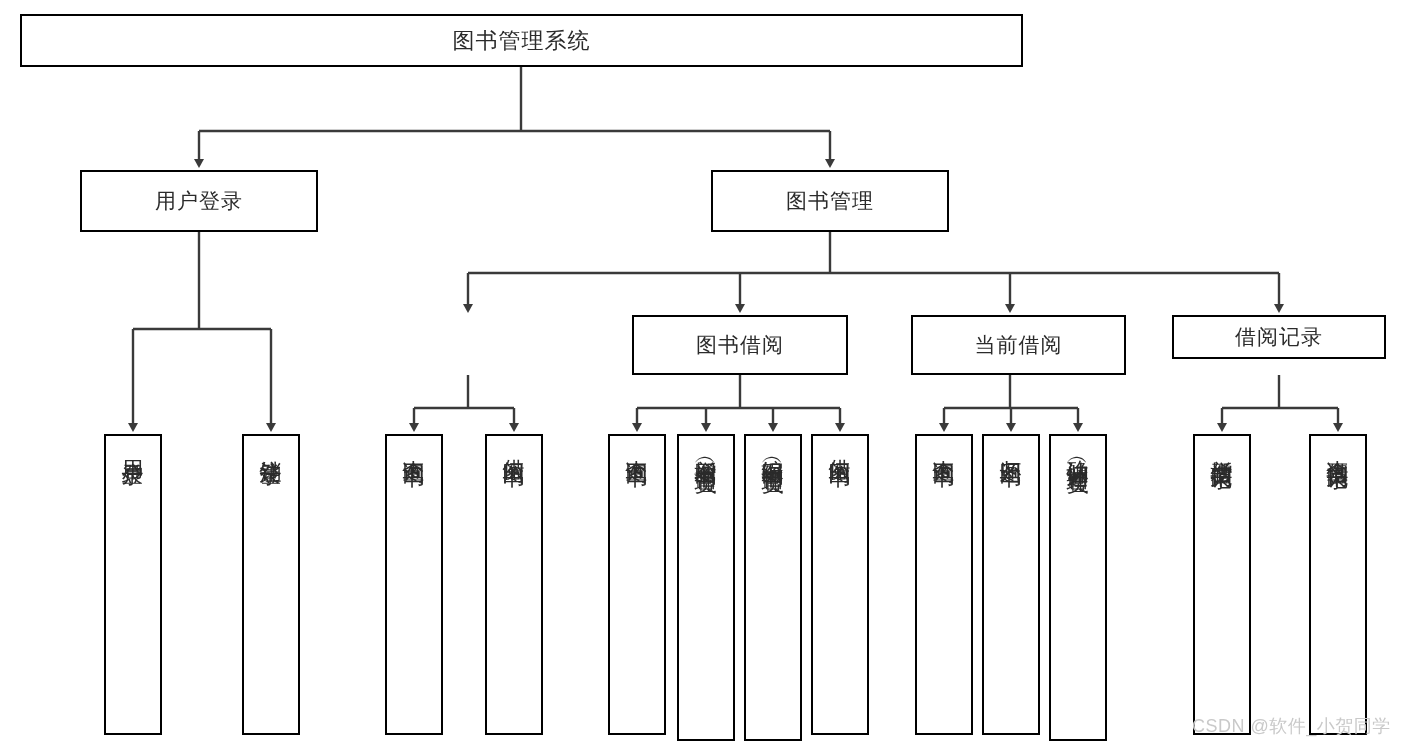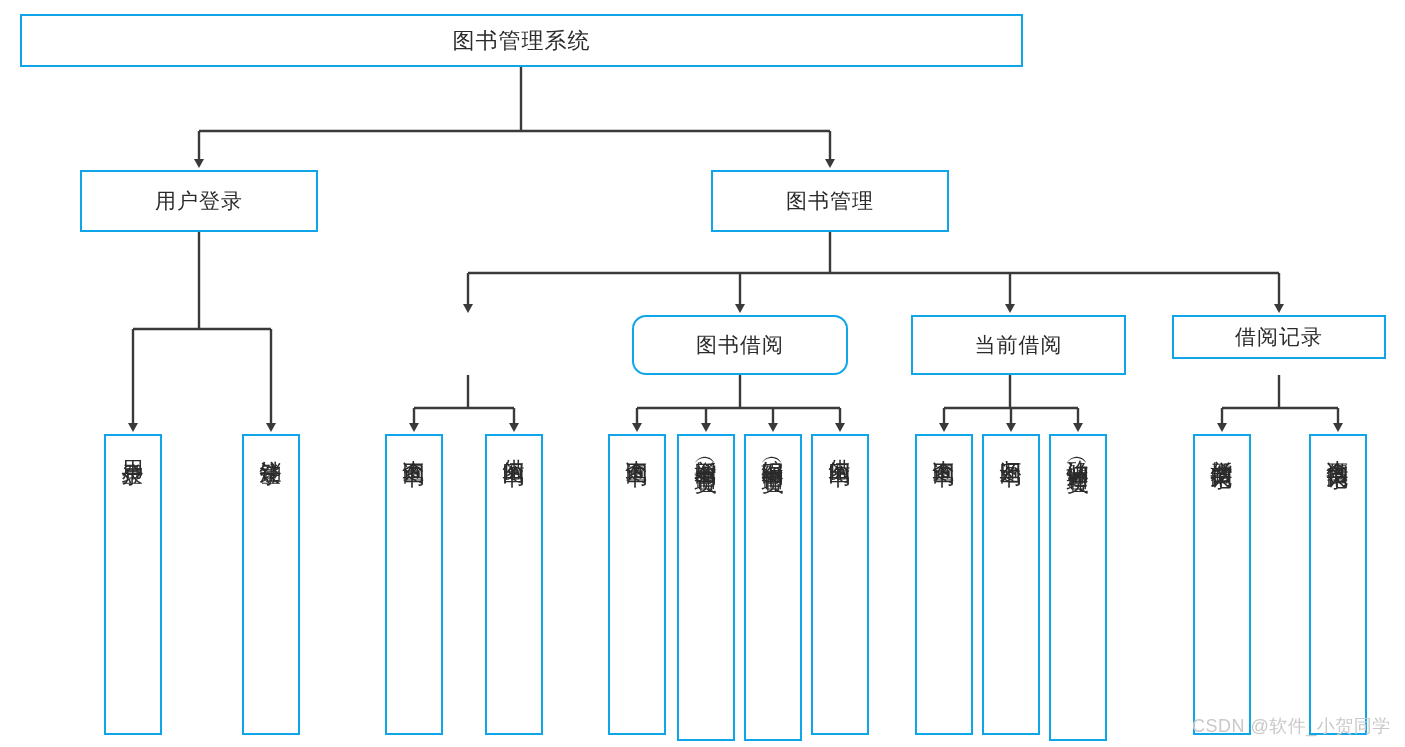"图书管理系统" .node { border: 2px solid #0ea5e9 -> 2px solid #000000 }
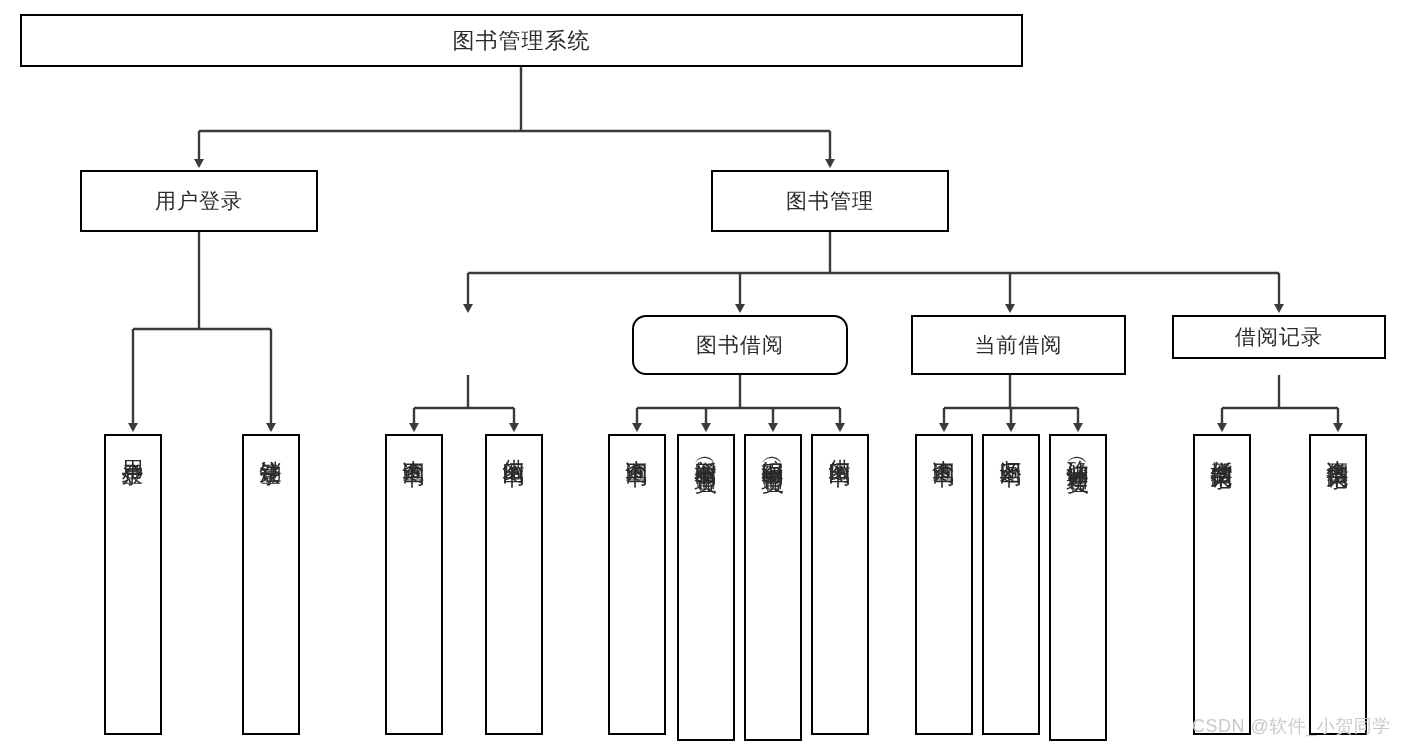"图书借阅" div.node { border-radius: 14px -> none }
